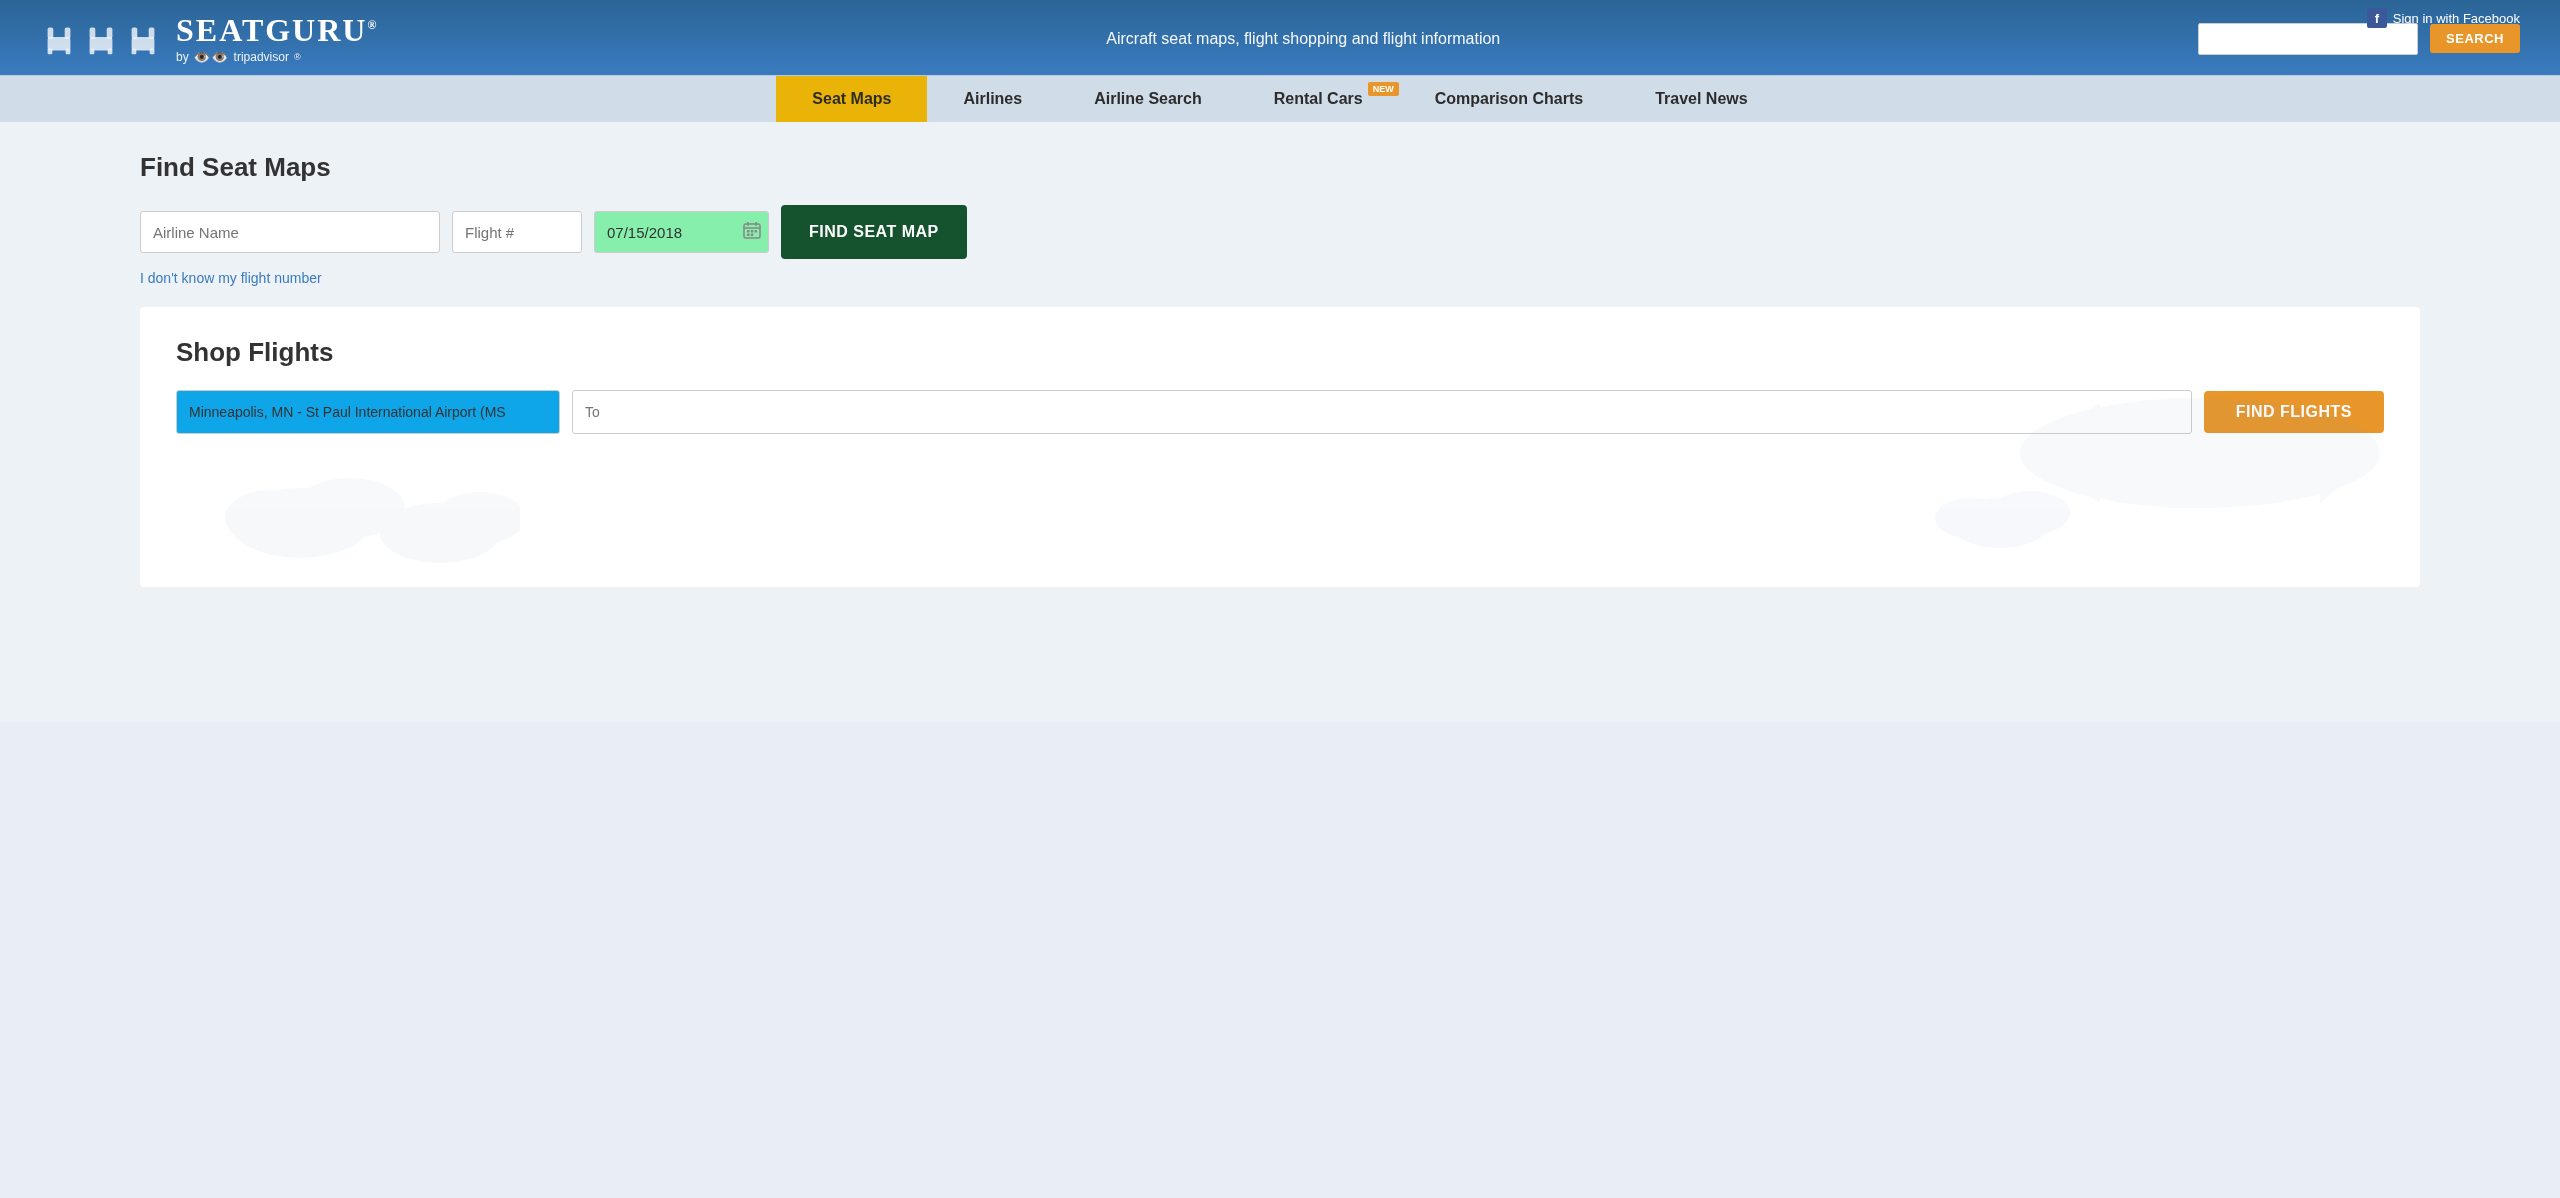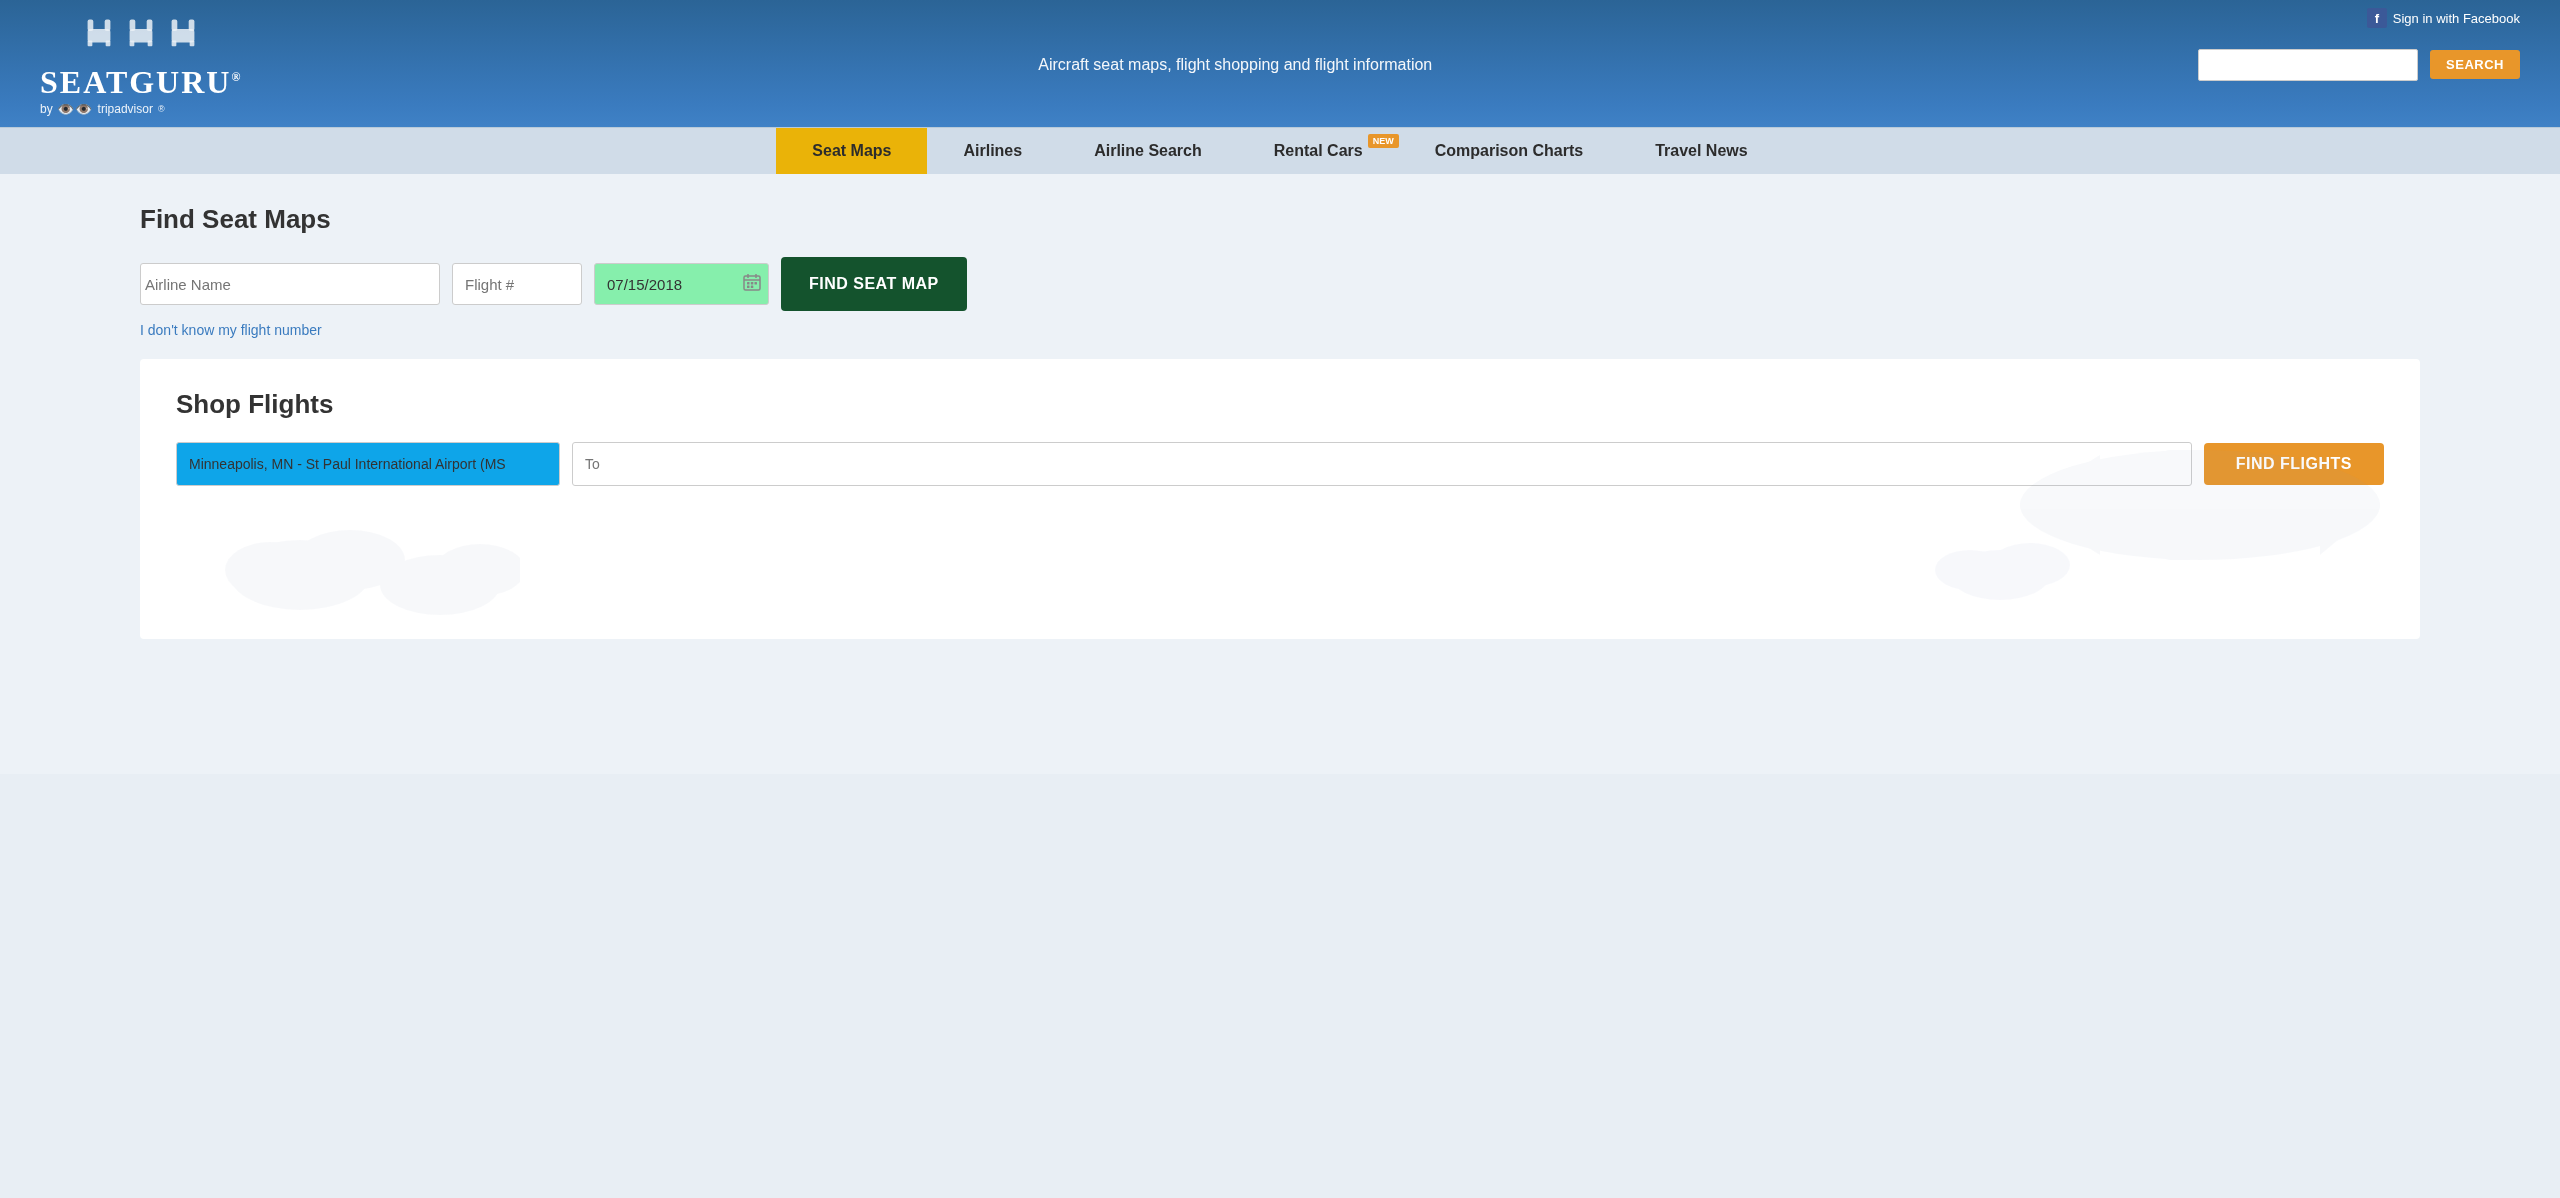"SEATGURU®" .logo-area { flex-direction: column -> none }
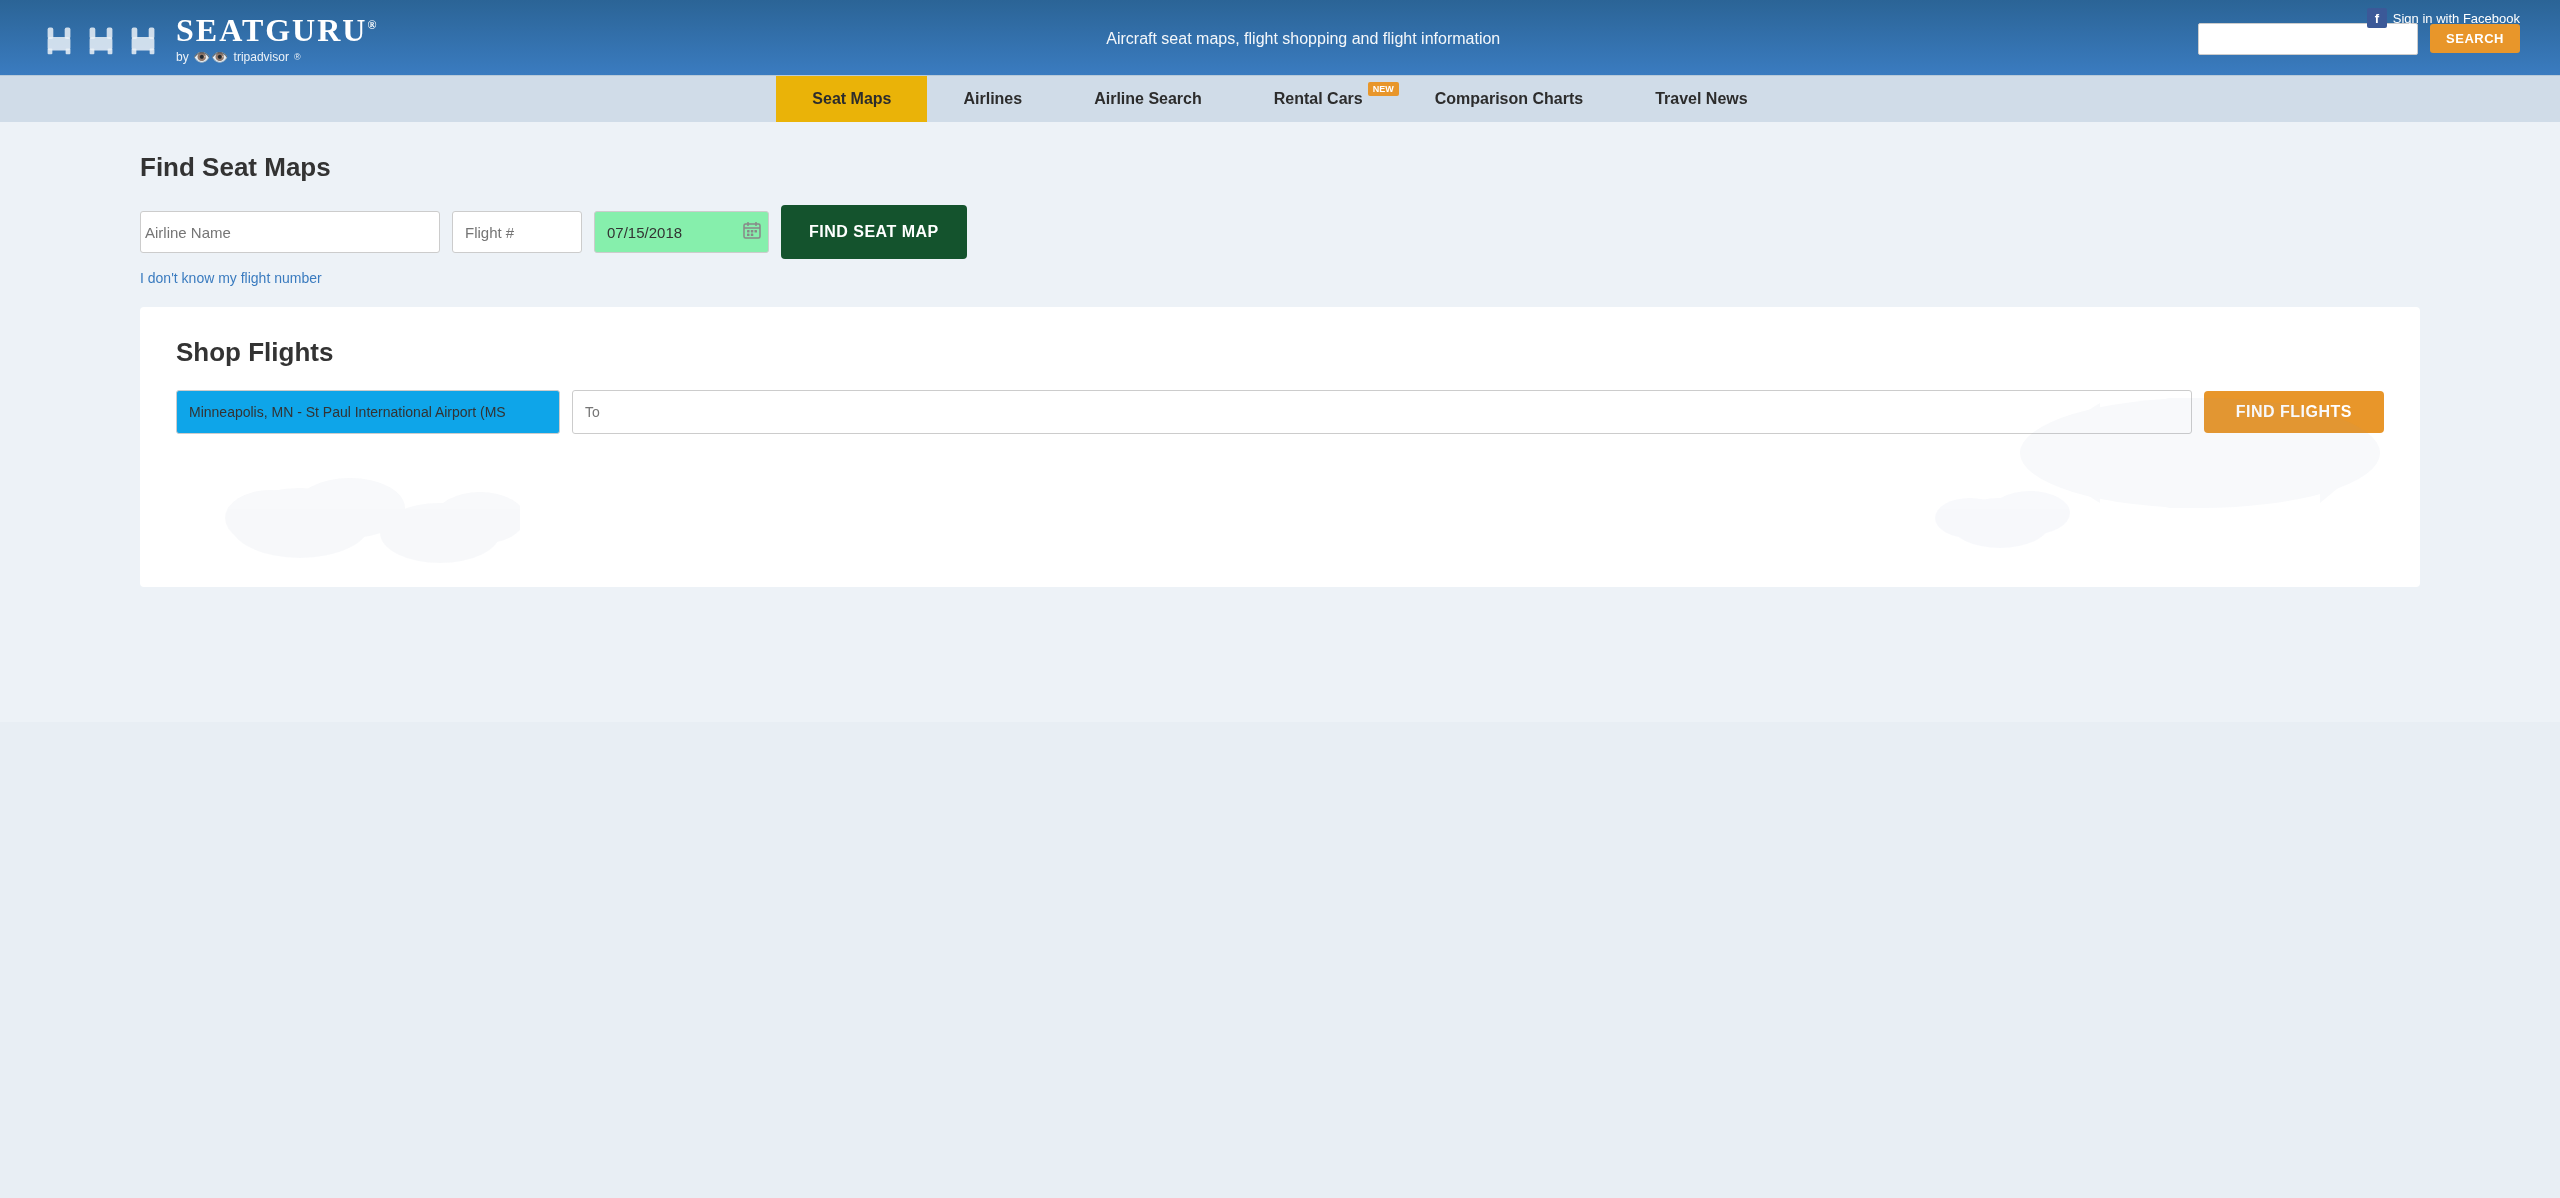"Airline Name" .airline-input { padding: 0 4px -> 0 12px }
